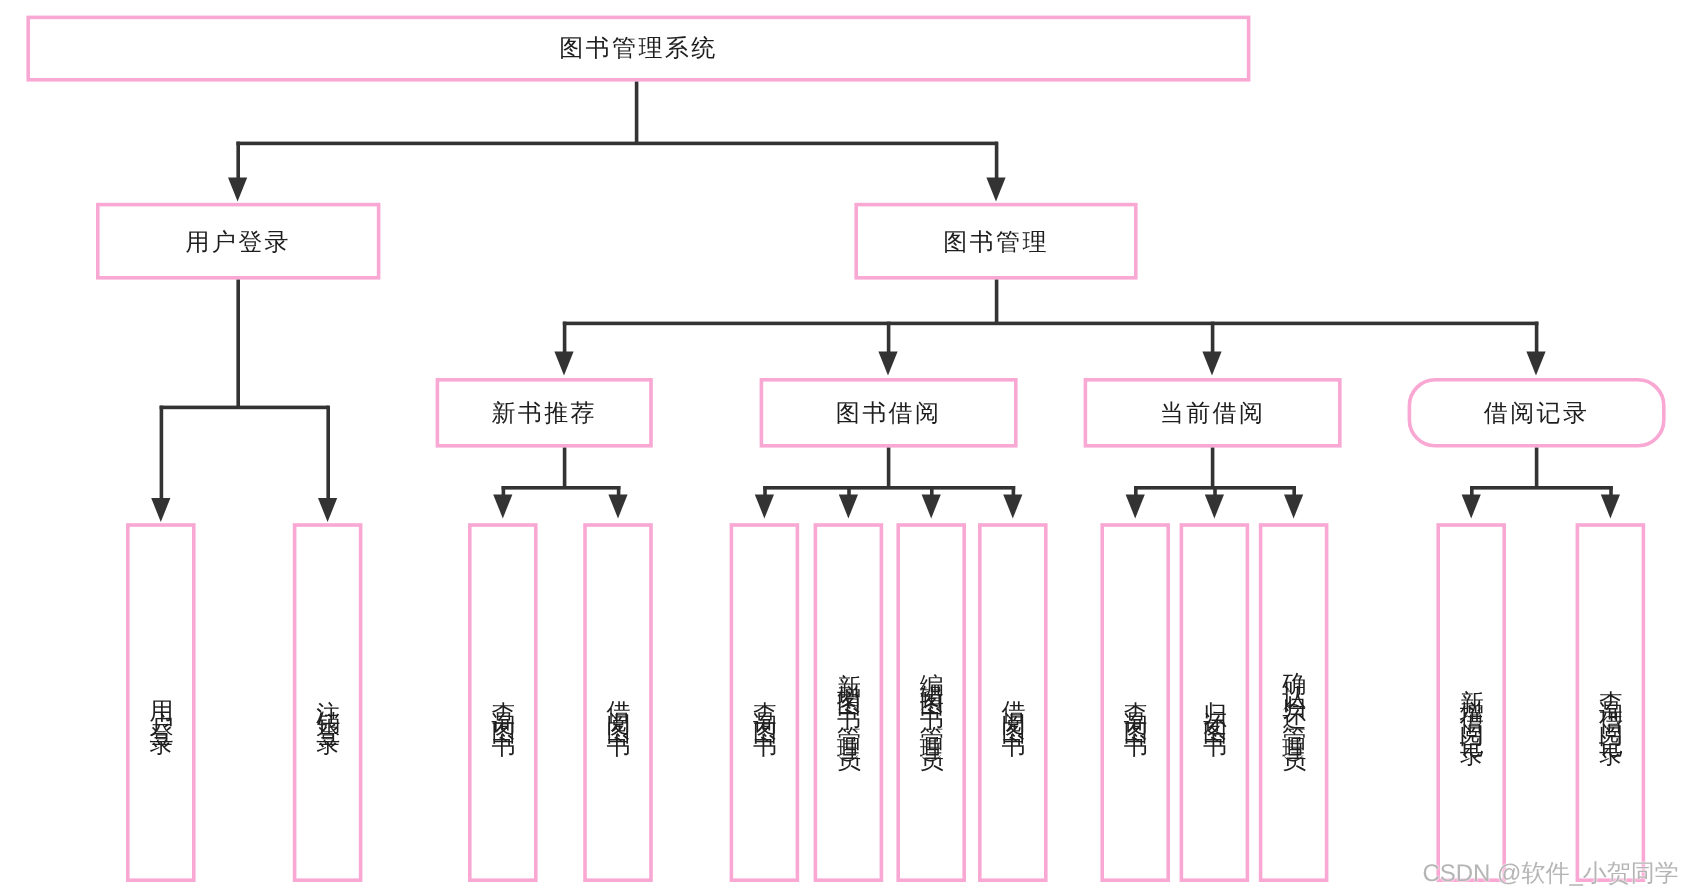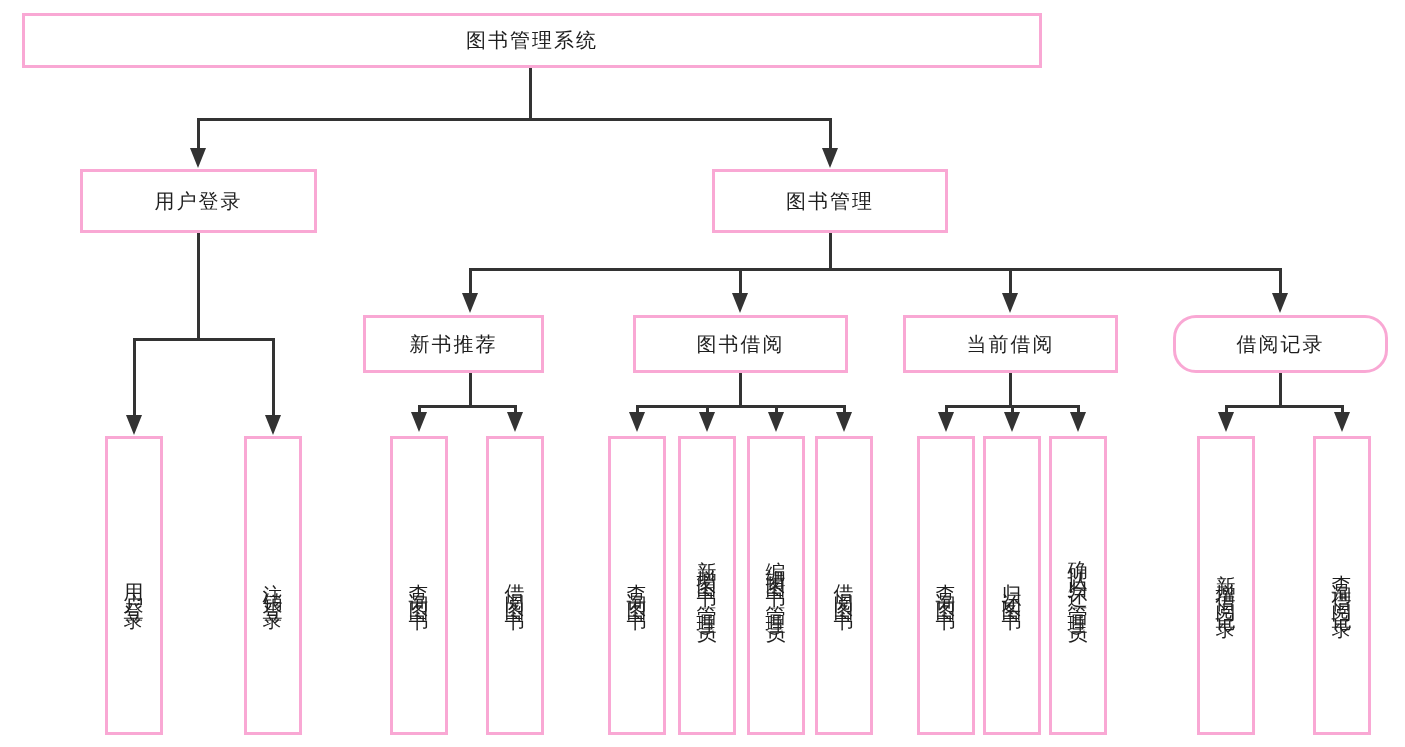"CSDN @软件_小贺同学" div.watermark { html: none -> <div>CSDN @软件_小贺同学</div> }
